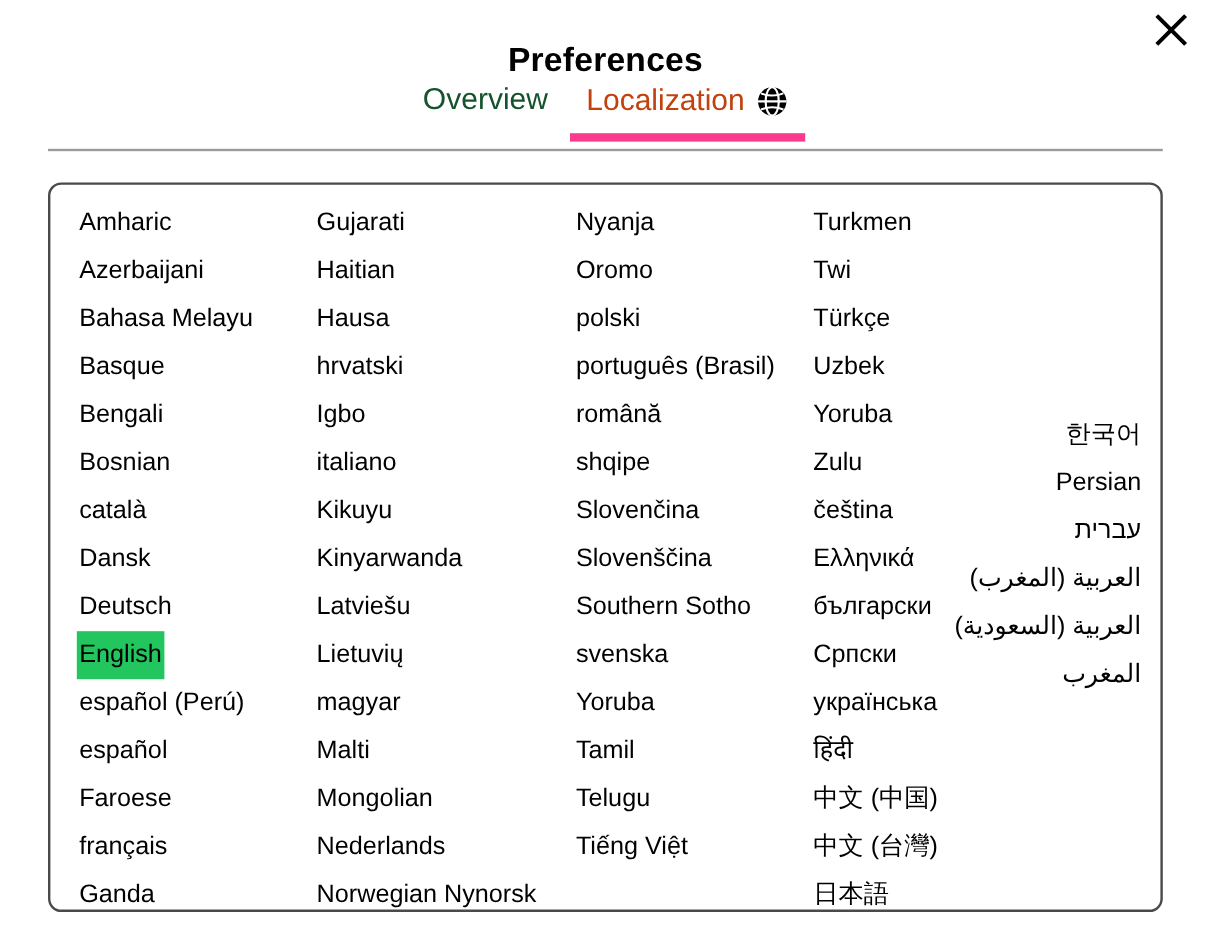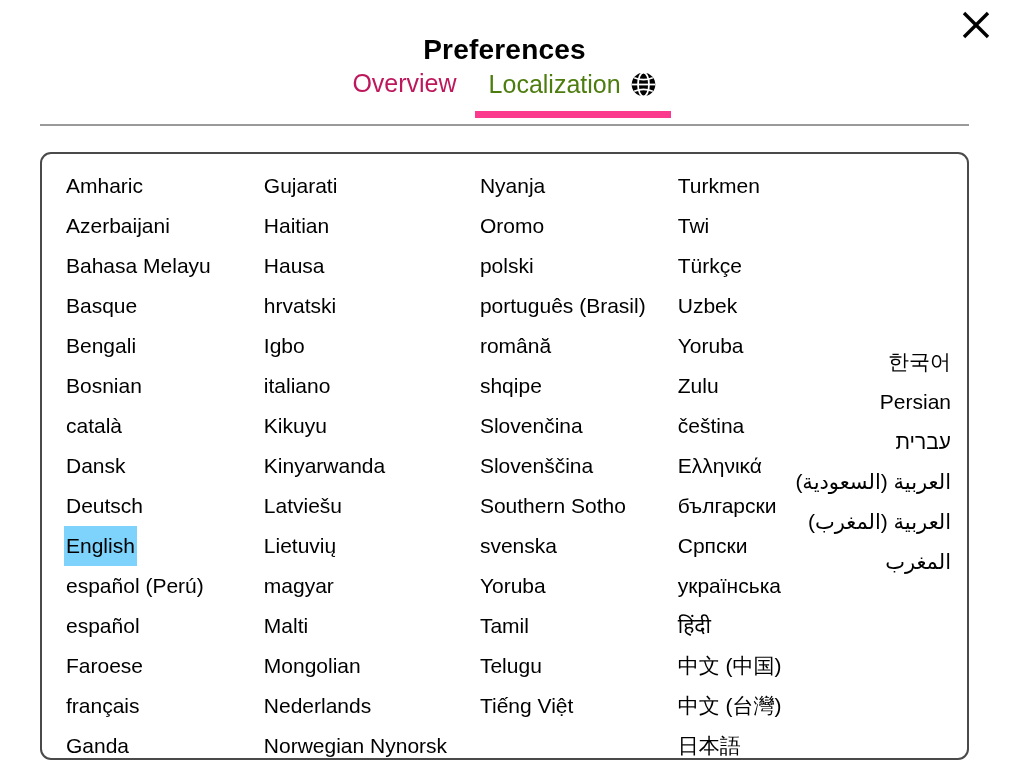"Overview" .tab.inactive { color: #be185d -> #14532d }
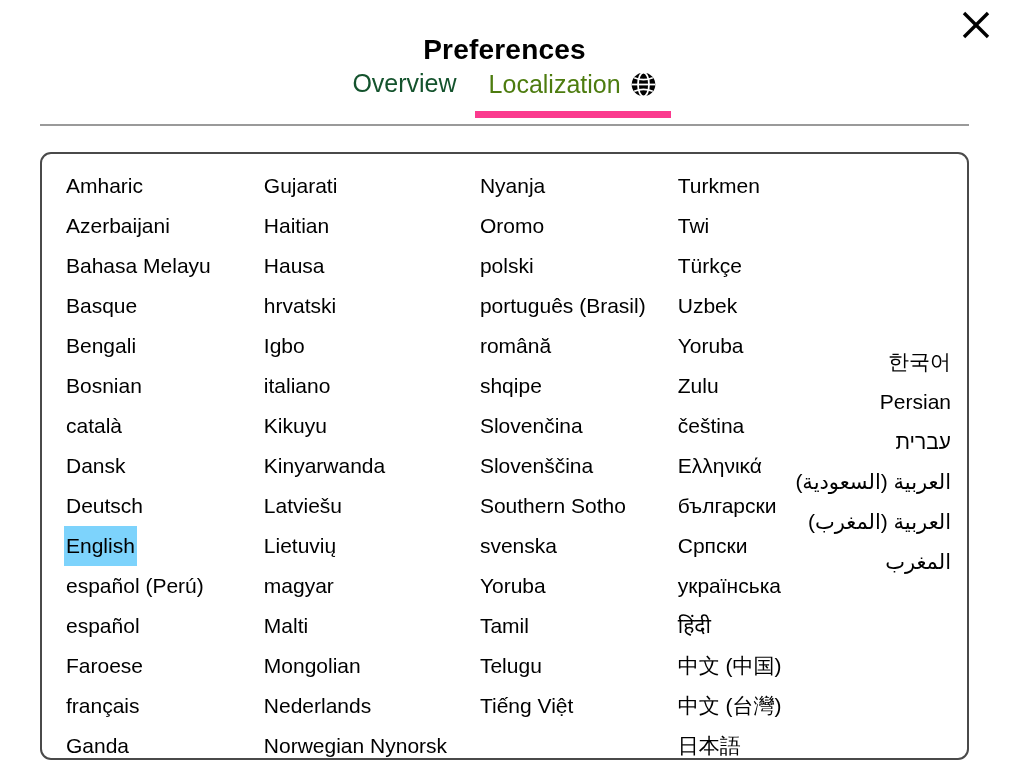"Localization" .tab.active { color: #4d7c0f -> #c2410c }
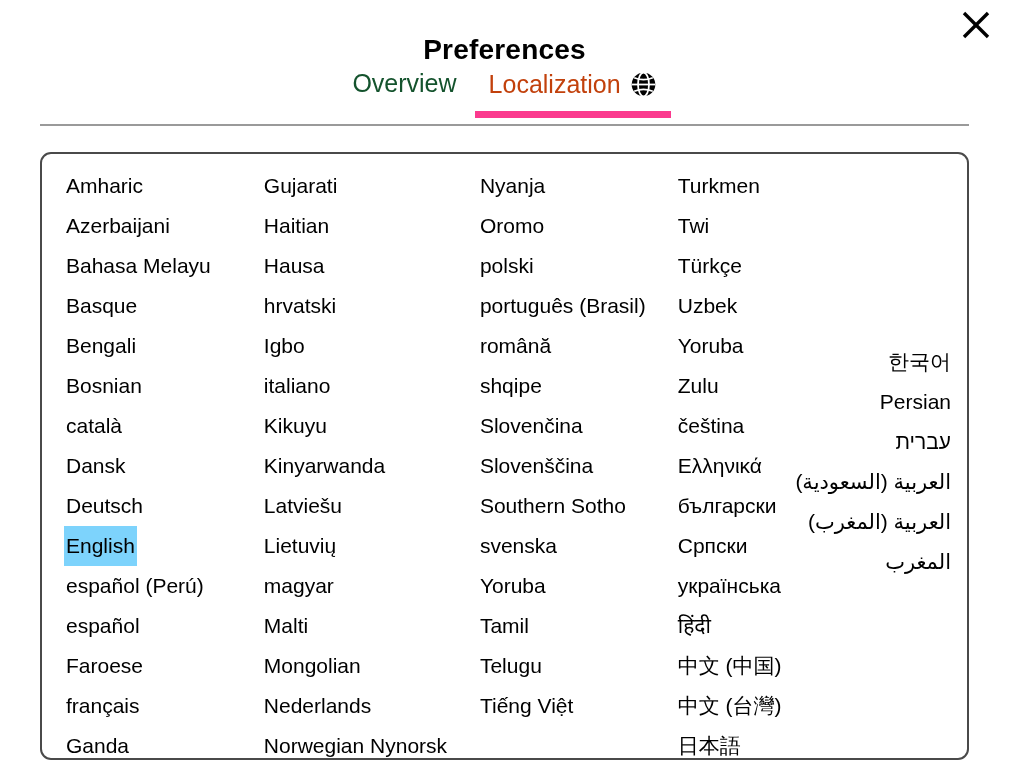"العربية (السعودية)" div.lang-item { order: before "العربية (المغرب)" -> after "العربية (المغرب)" }
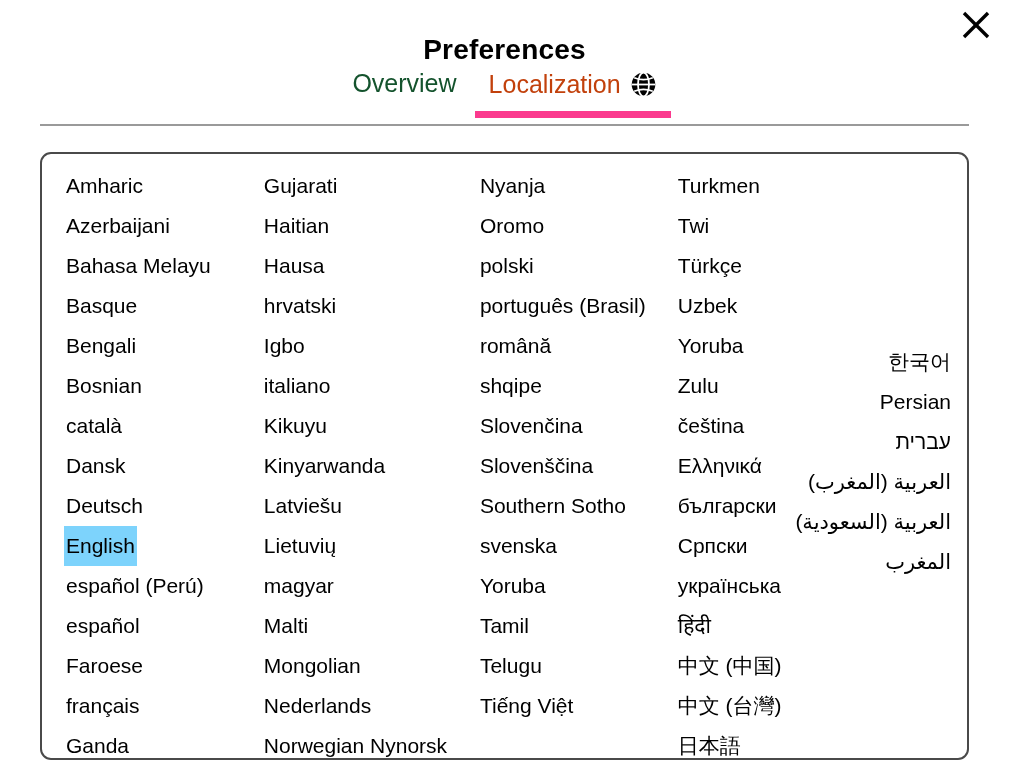"English" .lang-item.selected { background: #7dd3fc -> #22c55e }
